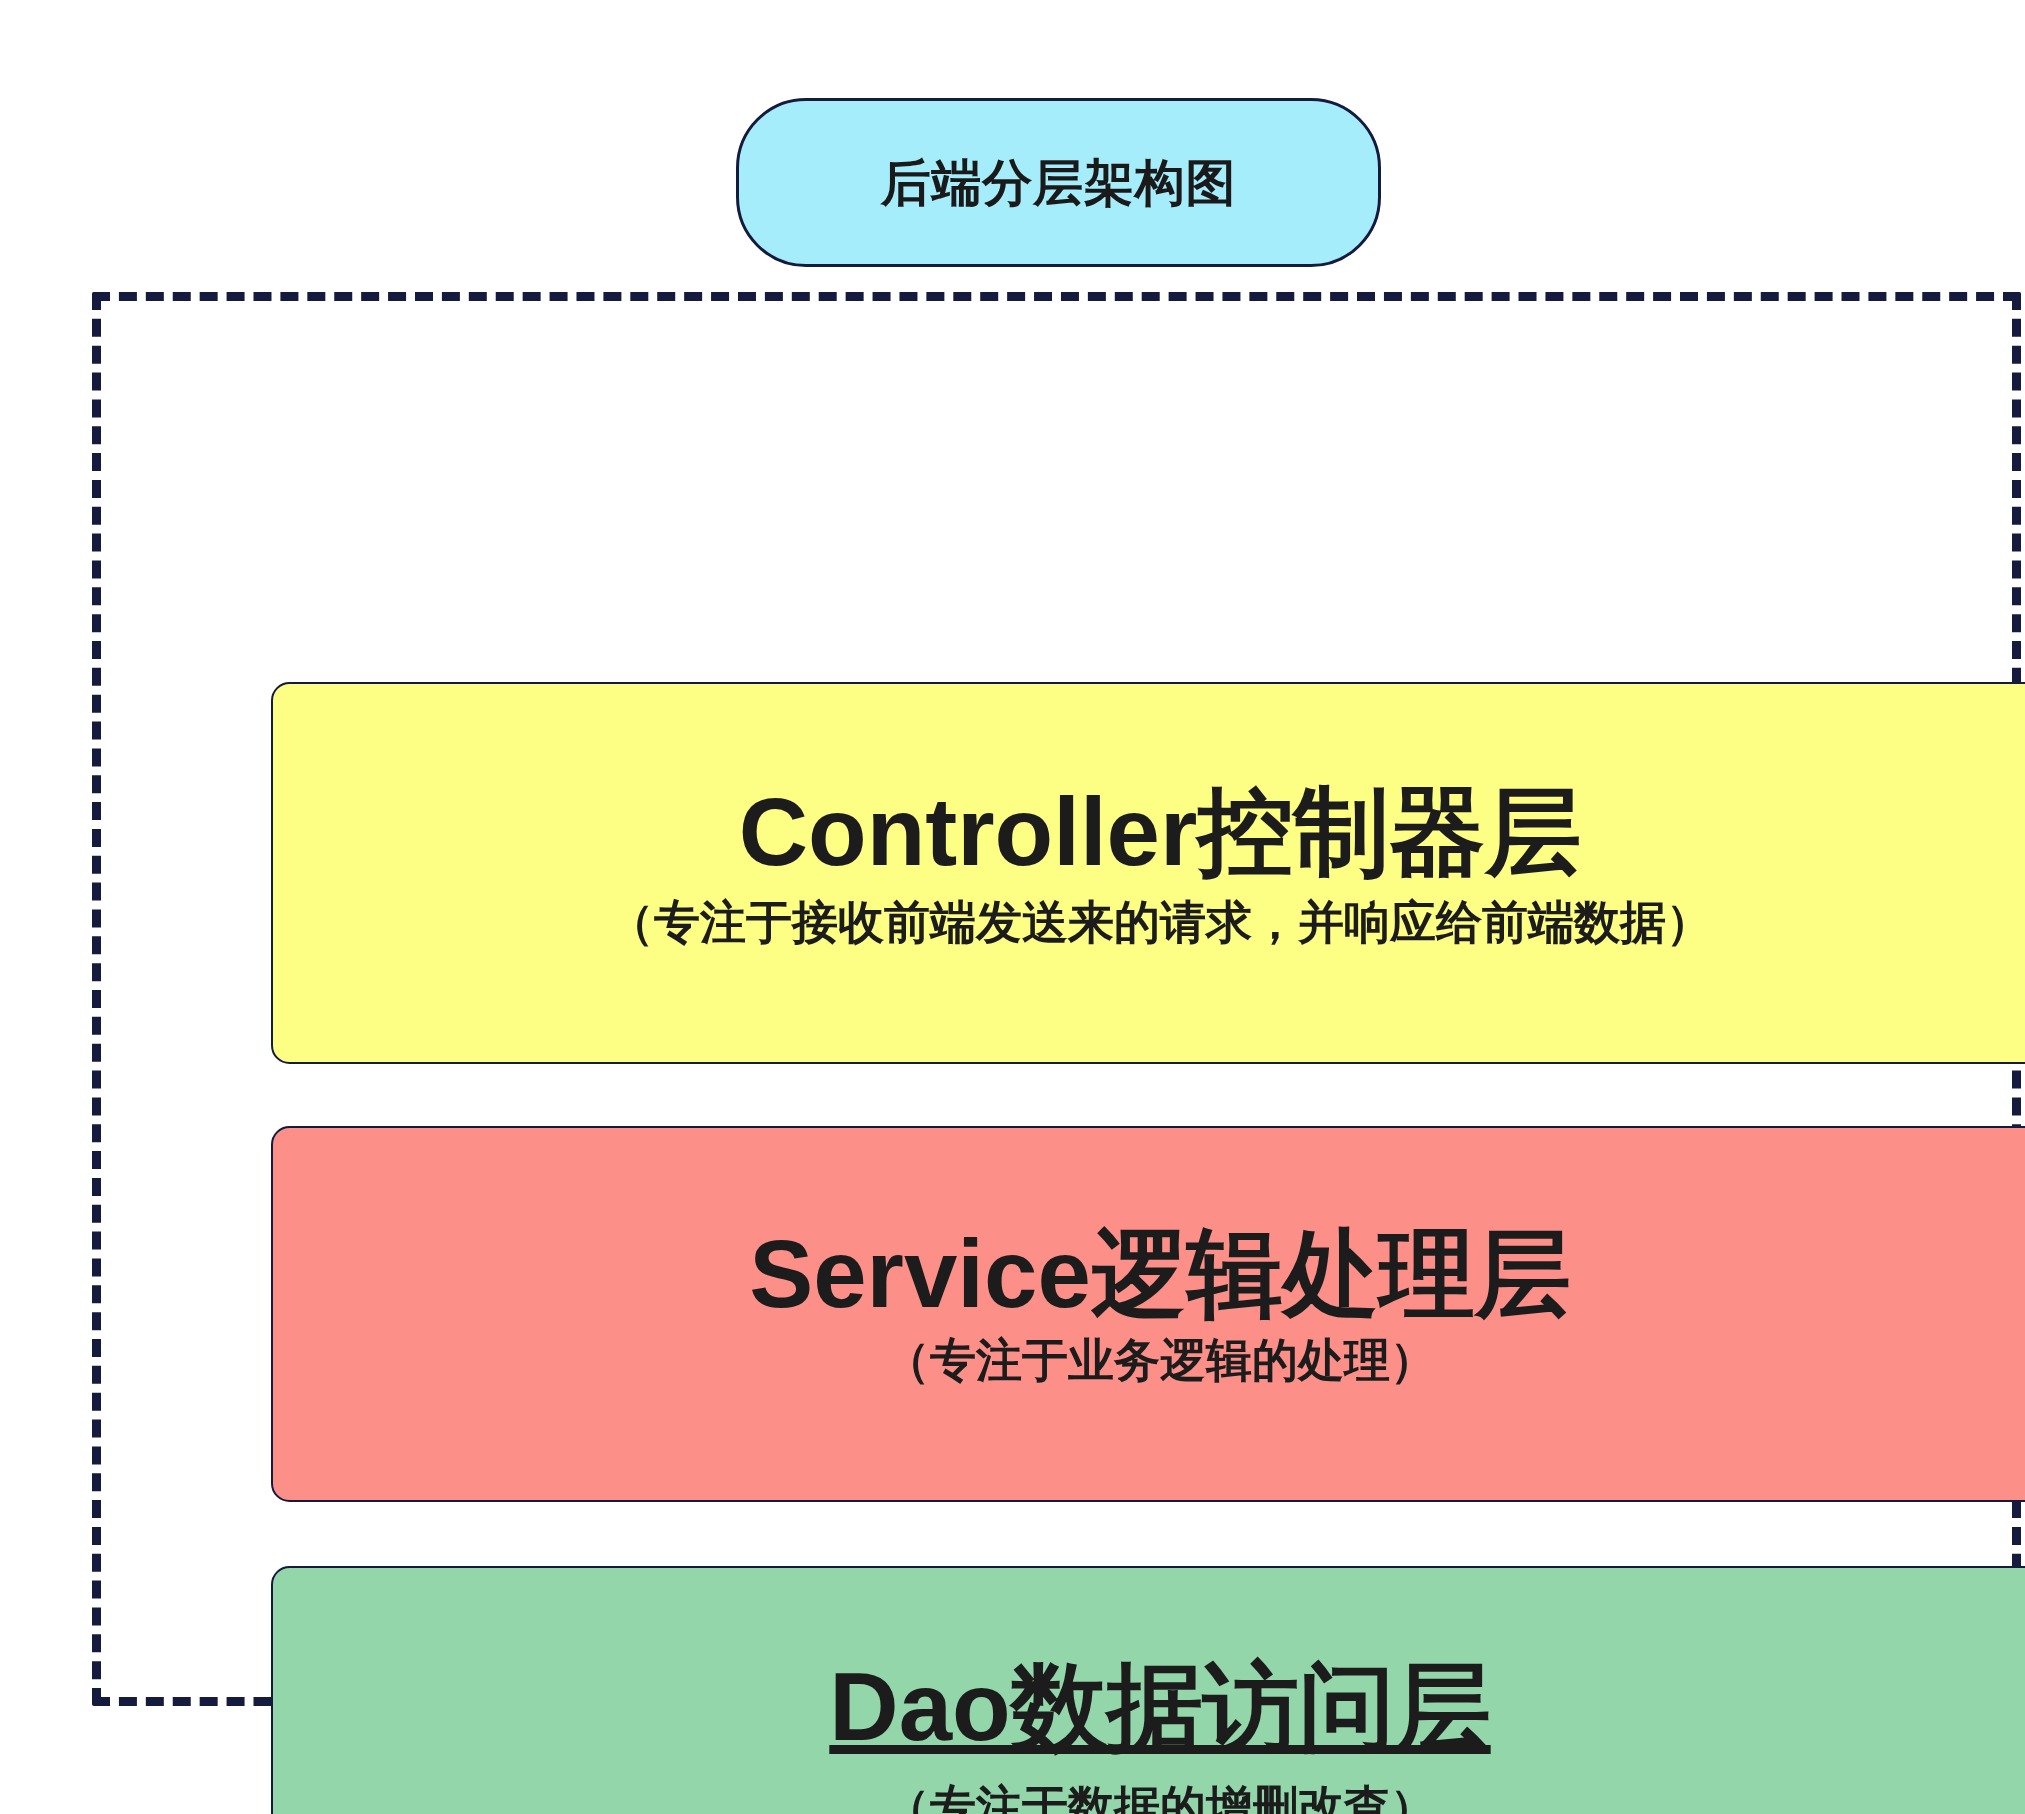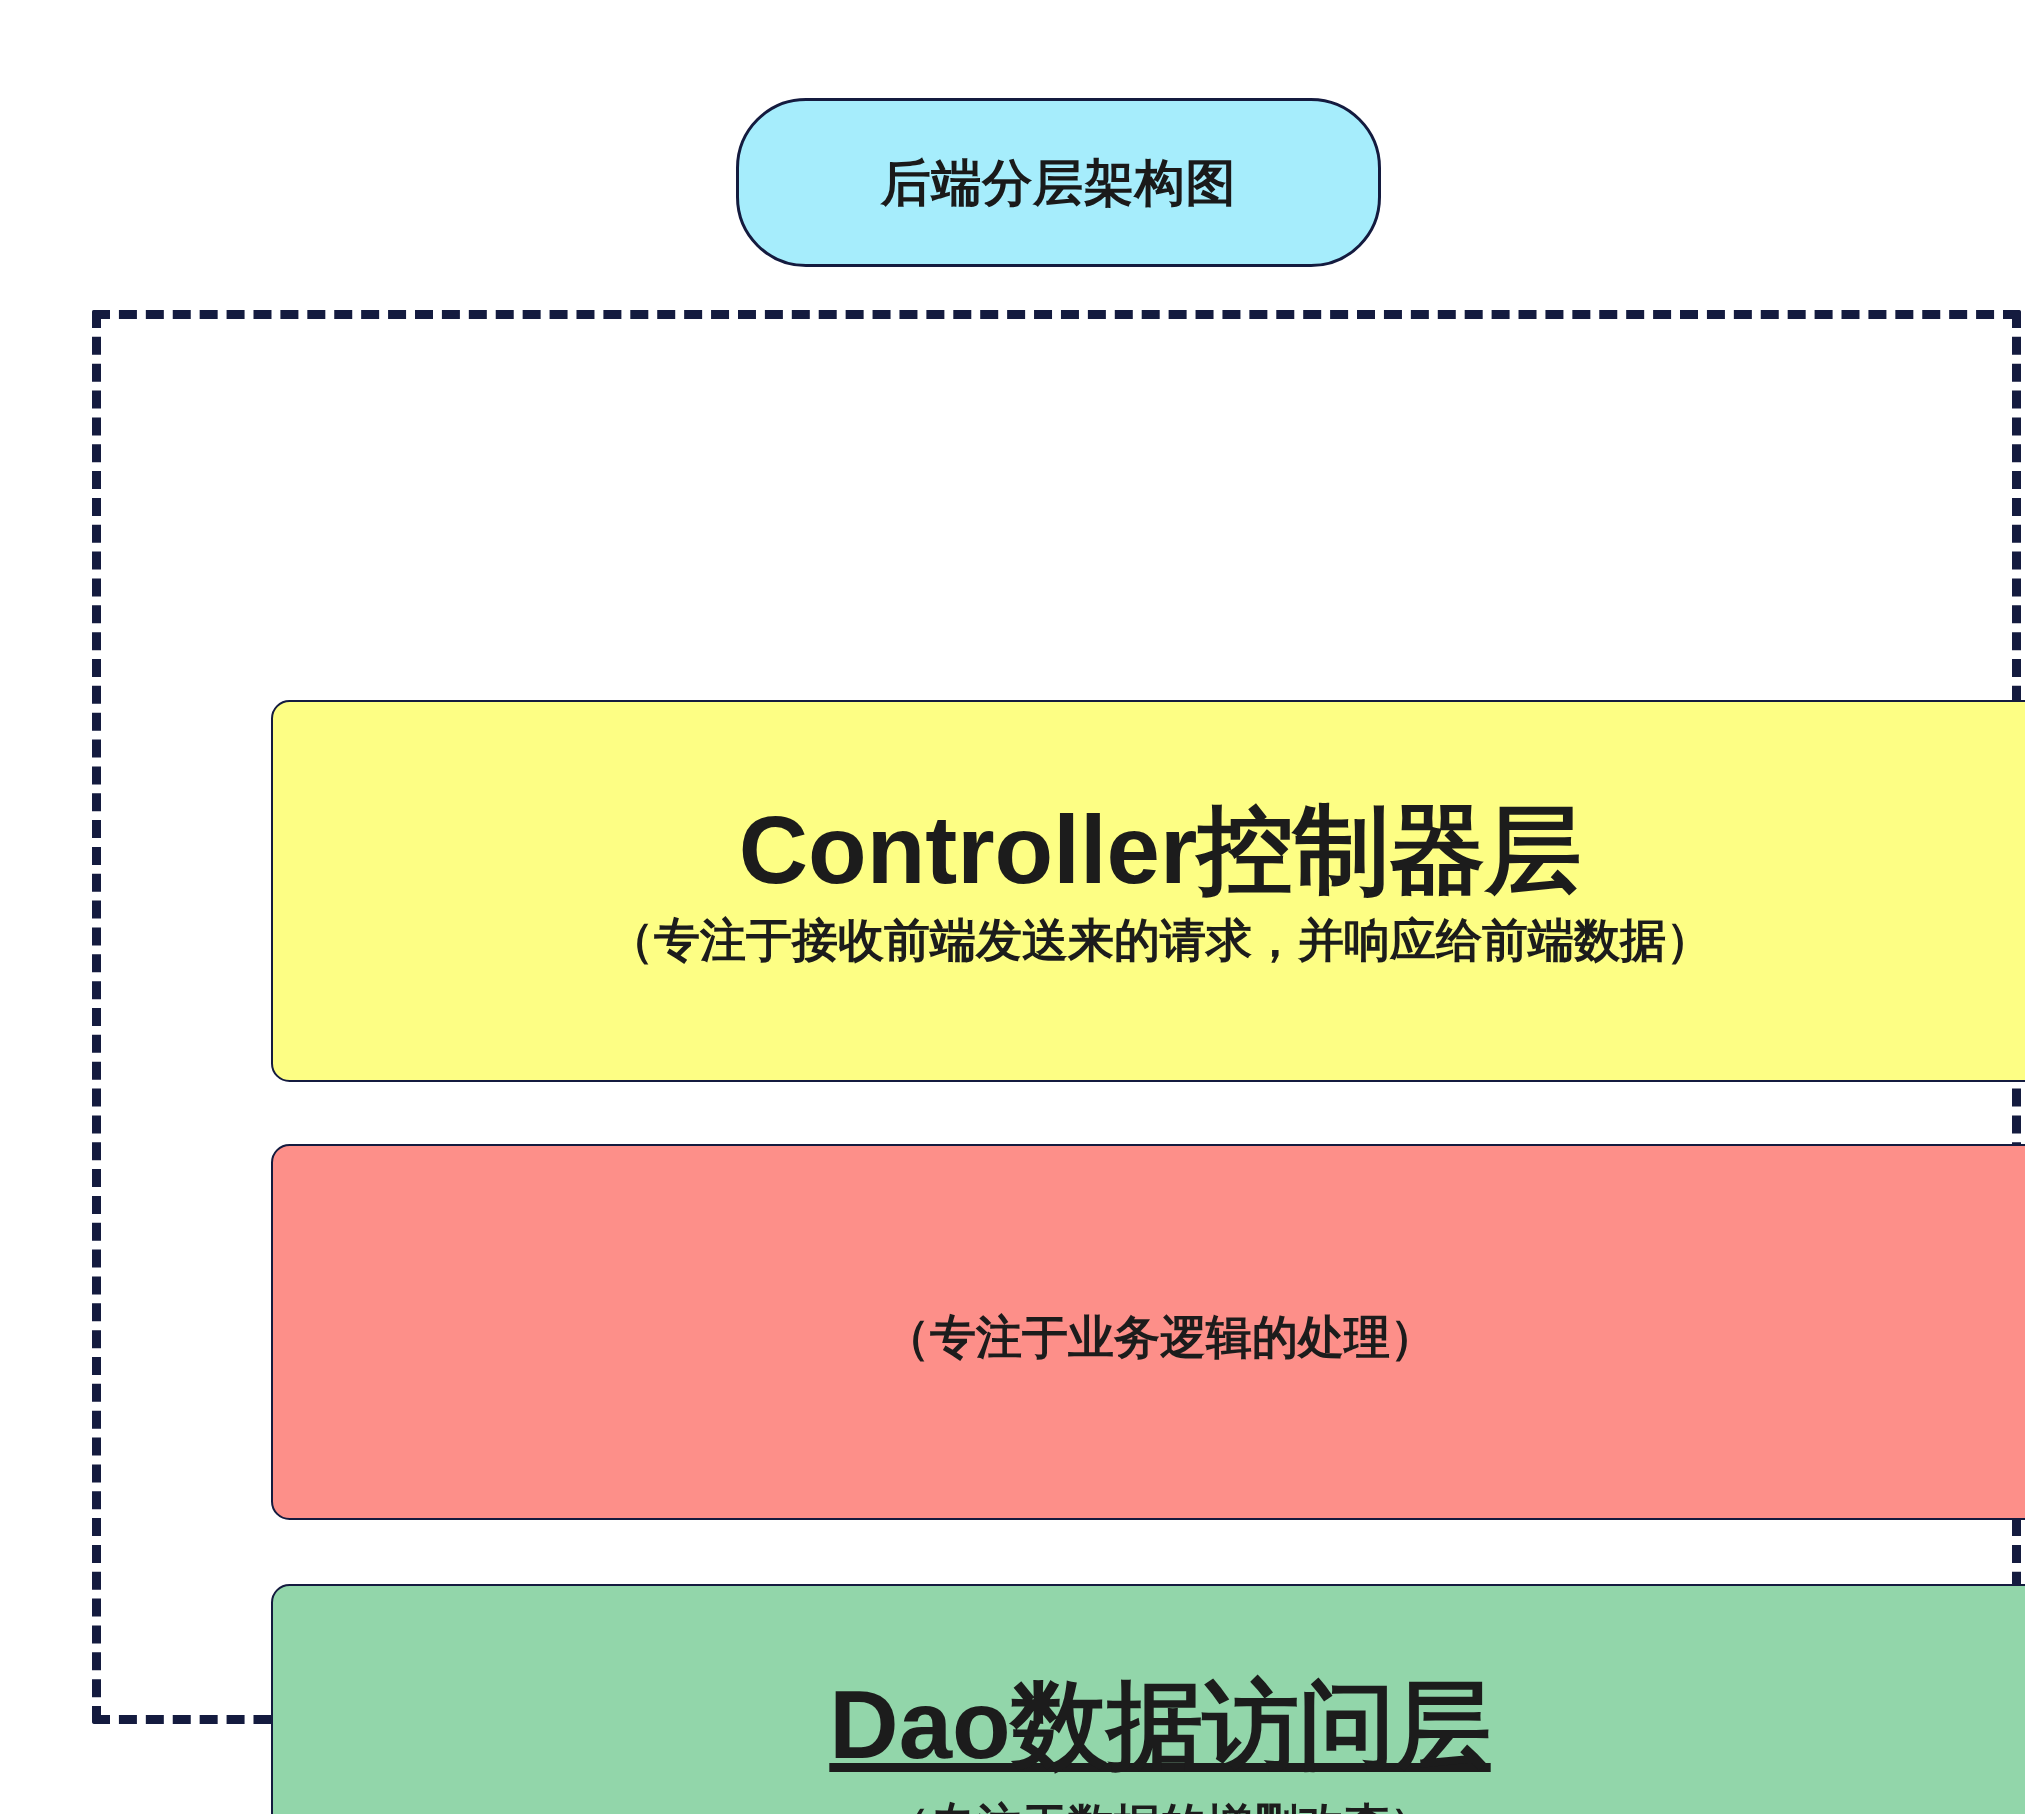"Controller控制器层" #layer-container { top: 310px -> 292px }
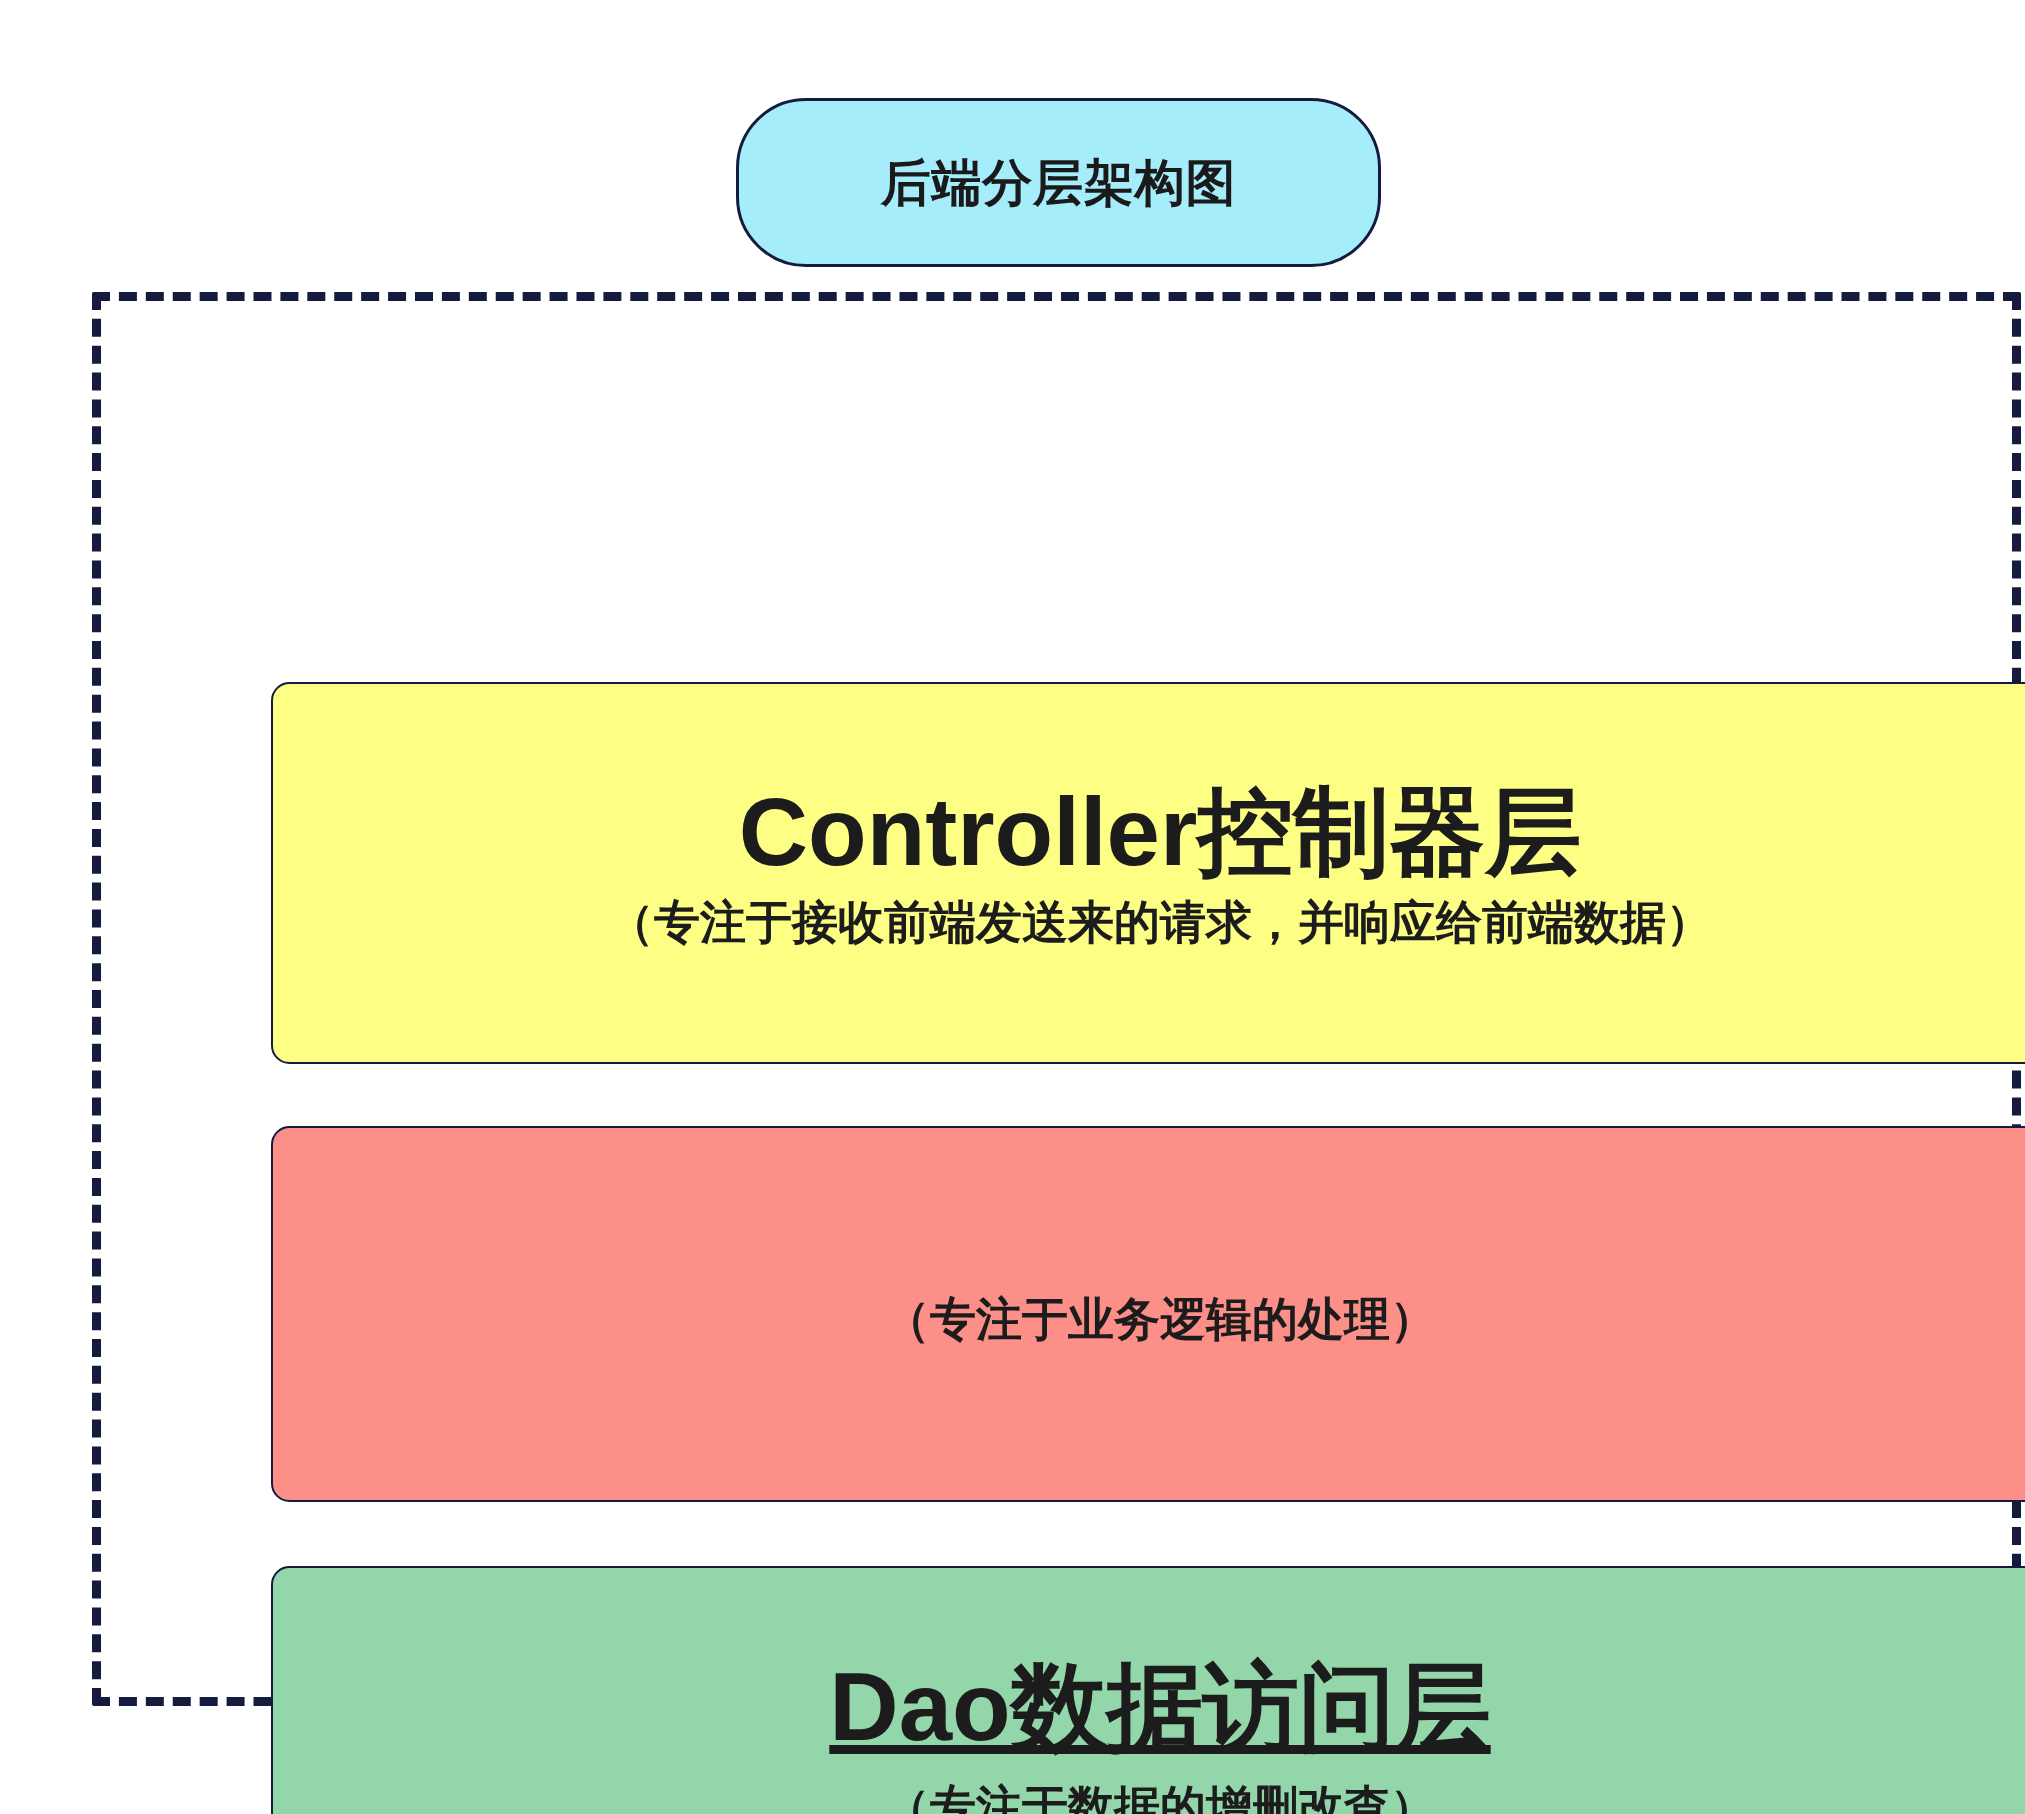"Service逻辑处理层" span.layer-title { html: none -> <span>Service逻辑处理层</span> }
